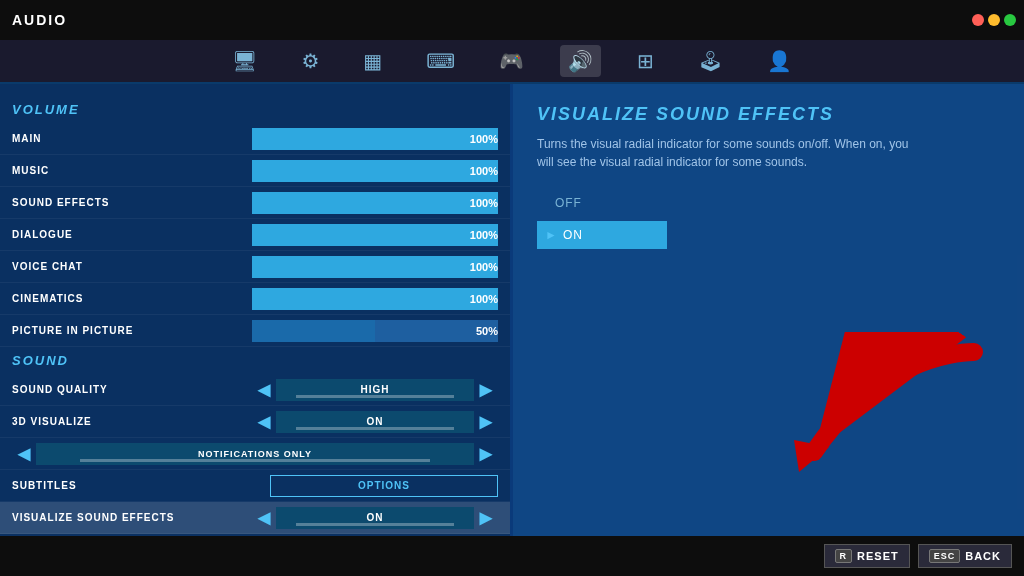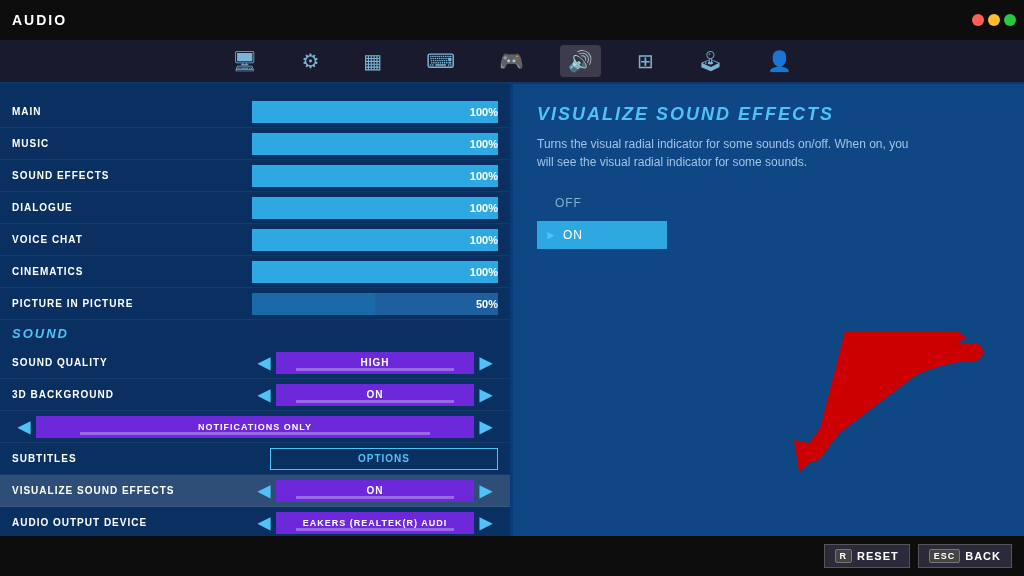"VOLUME" div.section-header { html: none -> <div>VOLUME</div> }
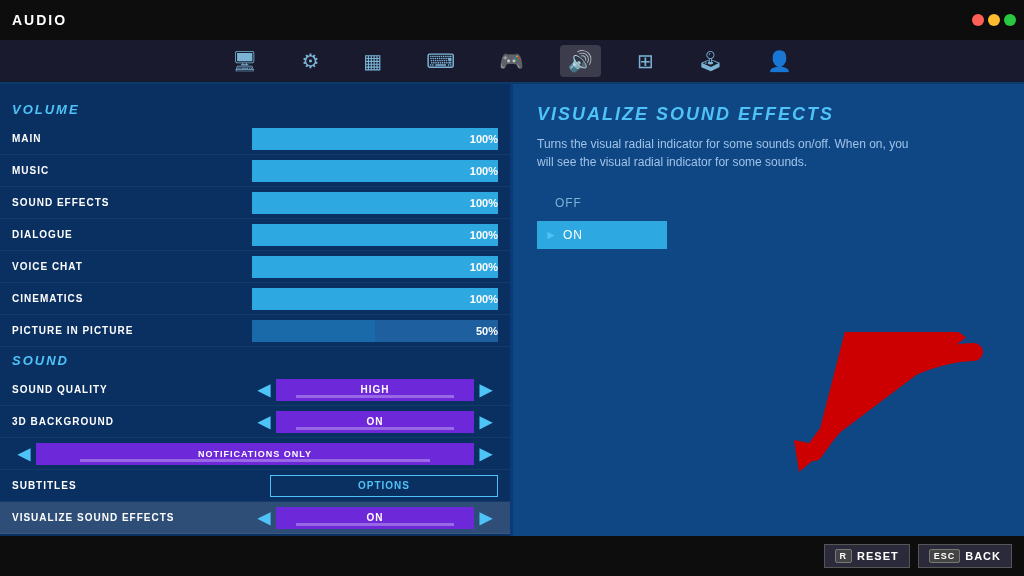"HIGH" .selector-value.active-blue { background: #6d28d9 -> #0c4a6e }
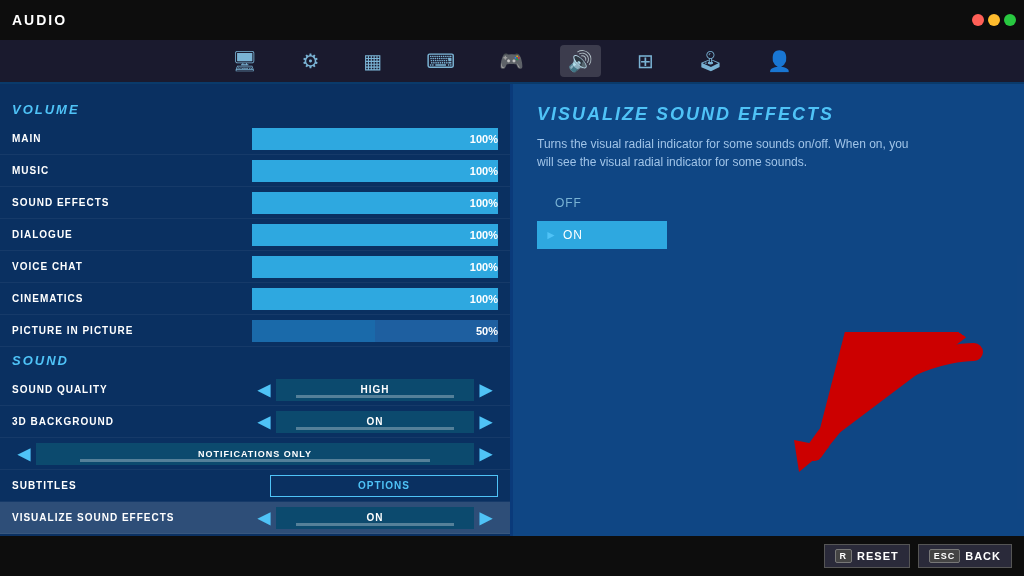"3D BACKGROUND" span.setting-label { text: BACKGROUND -> VISUALIZE }
